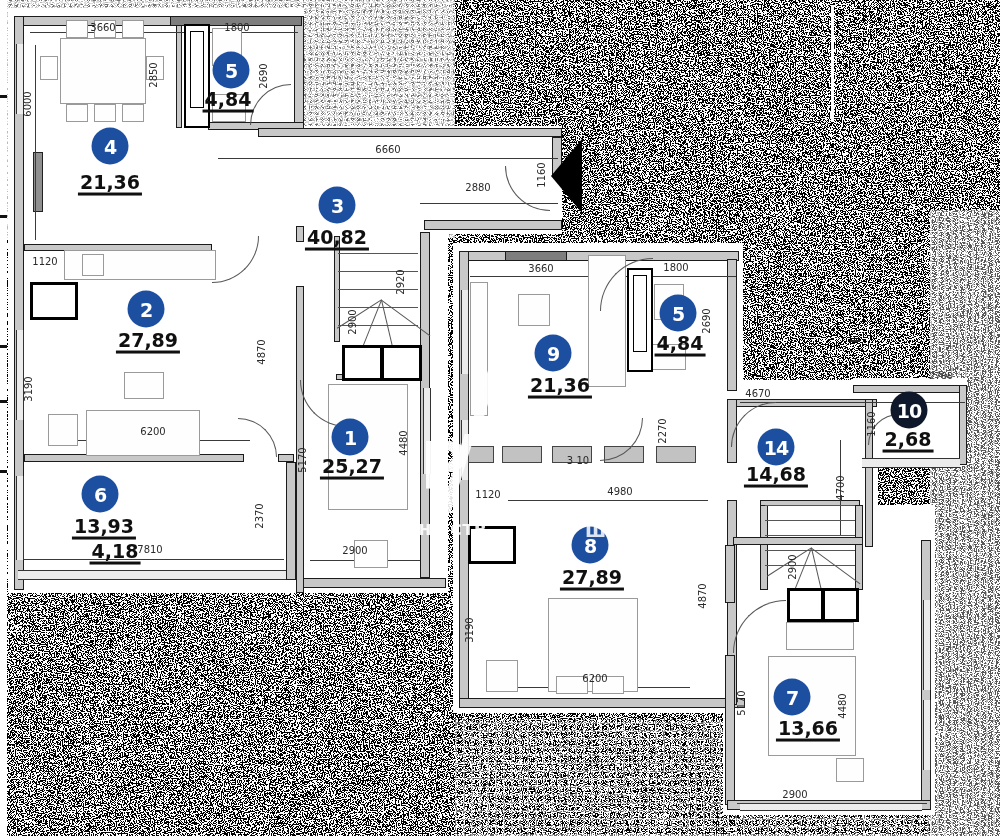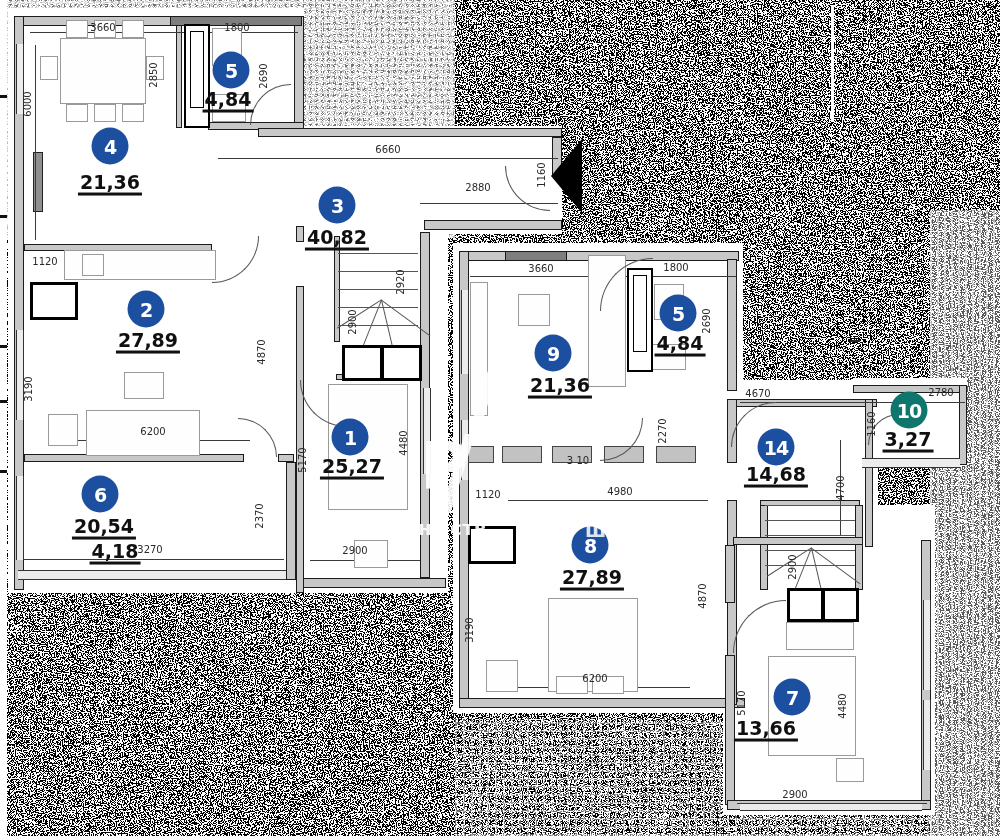"2780" div.dim { font-family: none -> Liberation Mono, monospace; top: 392px -> 376px }
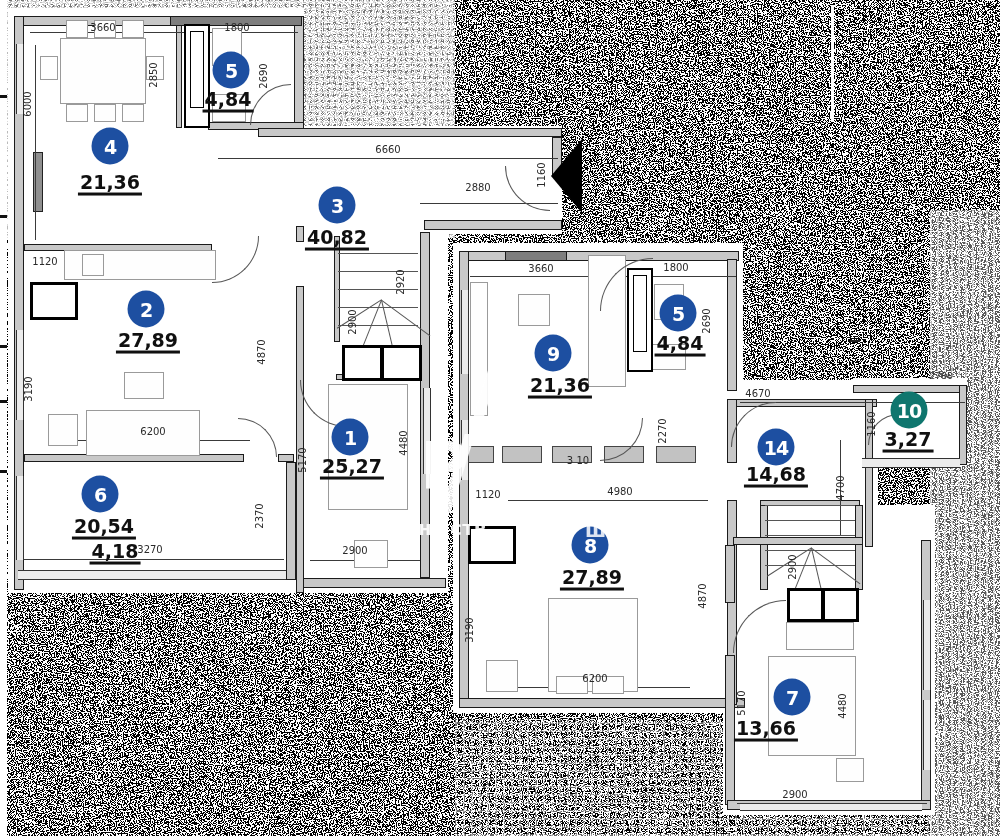"10" div.roomnum { background: #0f766e -> #0f172a }
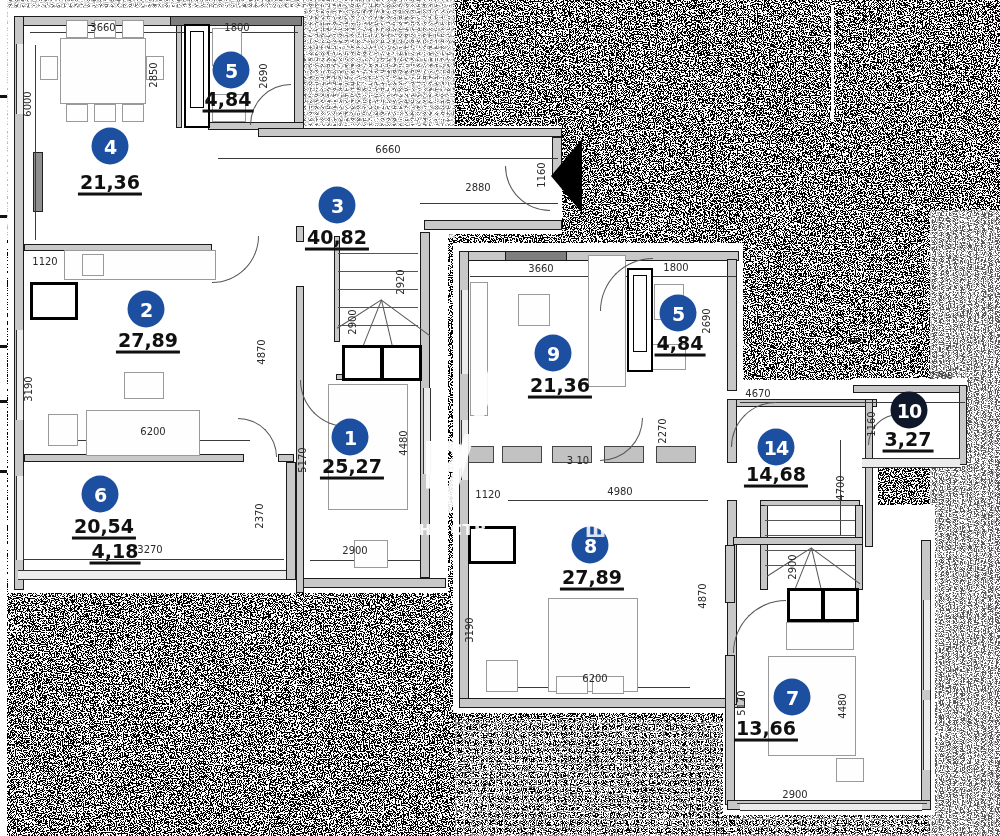"3,27" div.area { text: 3,27 -> 2,68 }
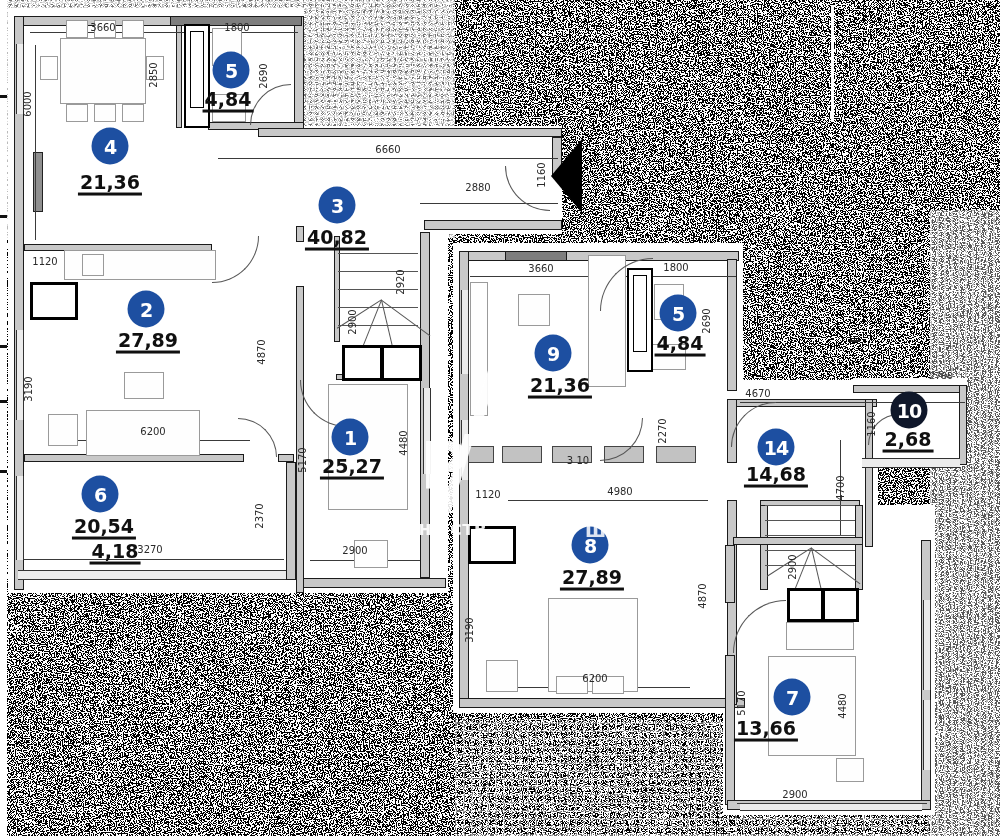"20,54" div.area { text: 20,54 -> 13,93 }
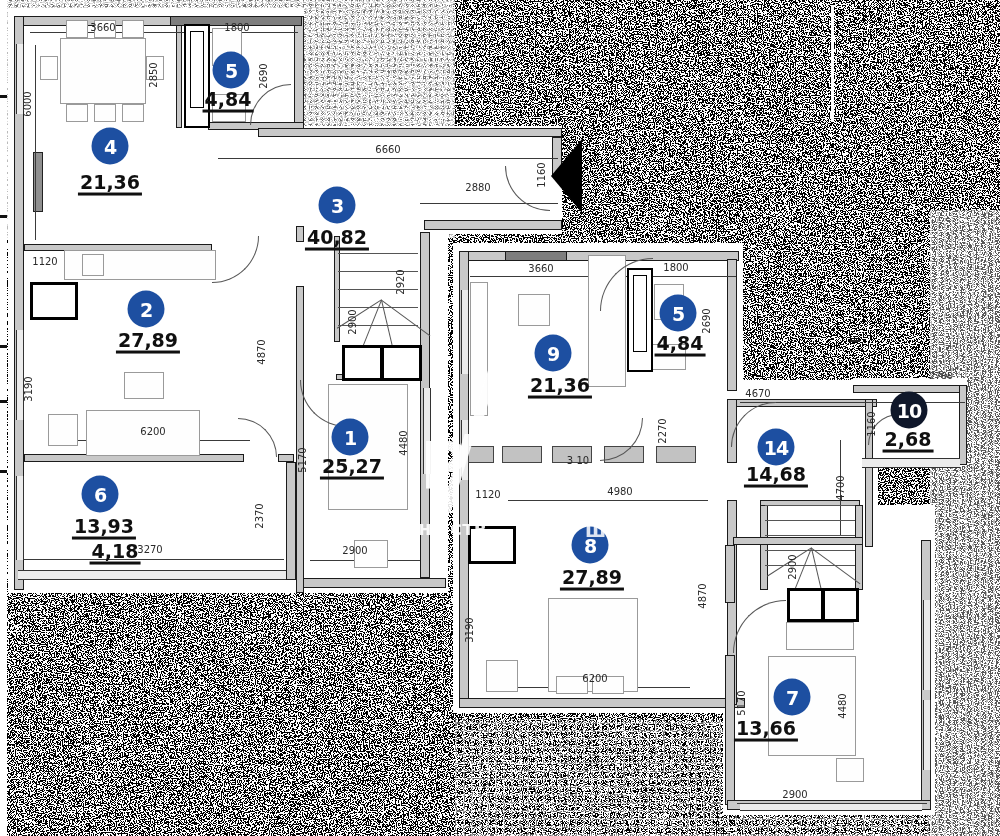"3270" div.dim { text: 3270 -> 7810 }
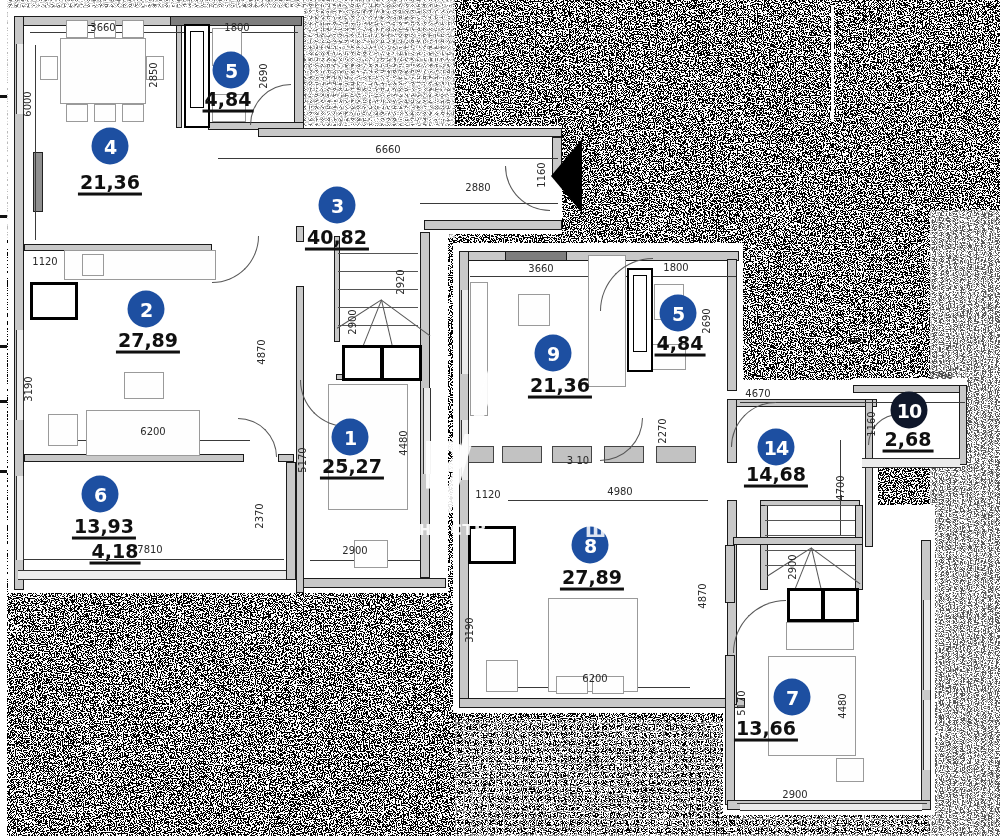"13,66" div.area { left: 766px -> 808px }
